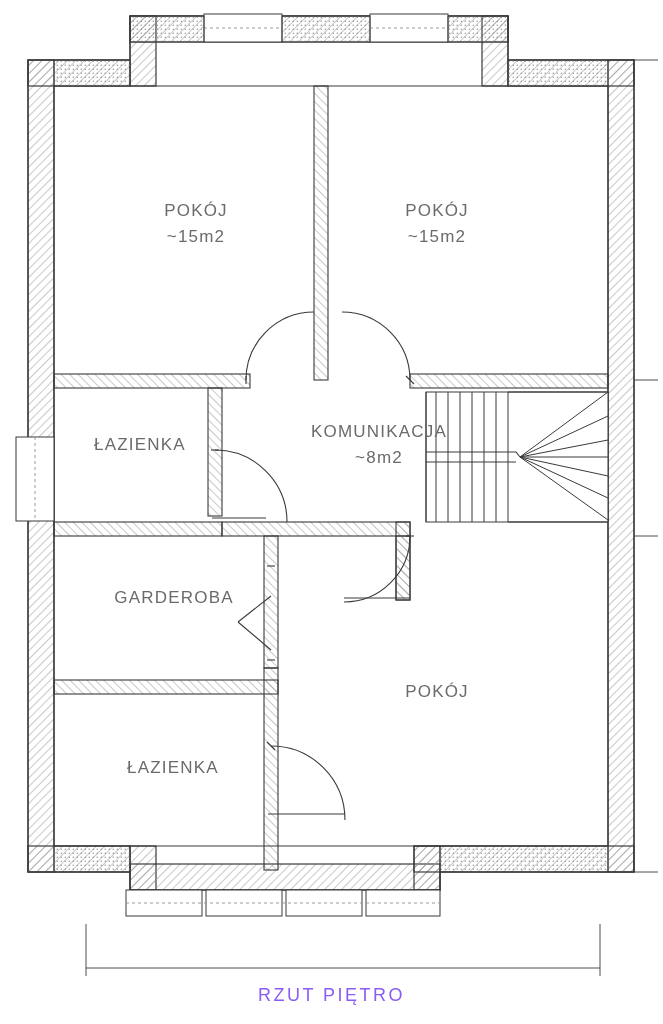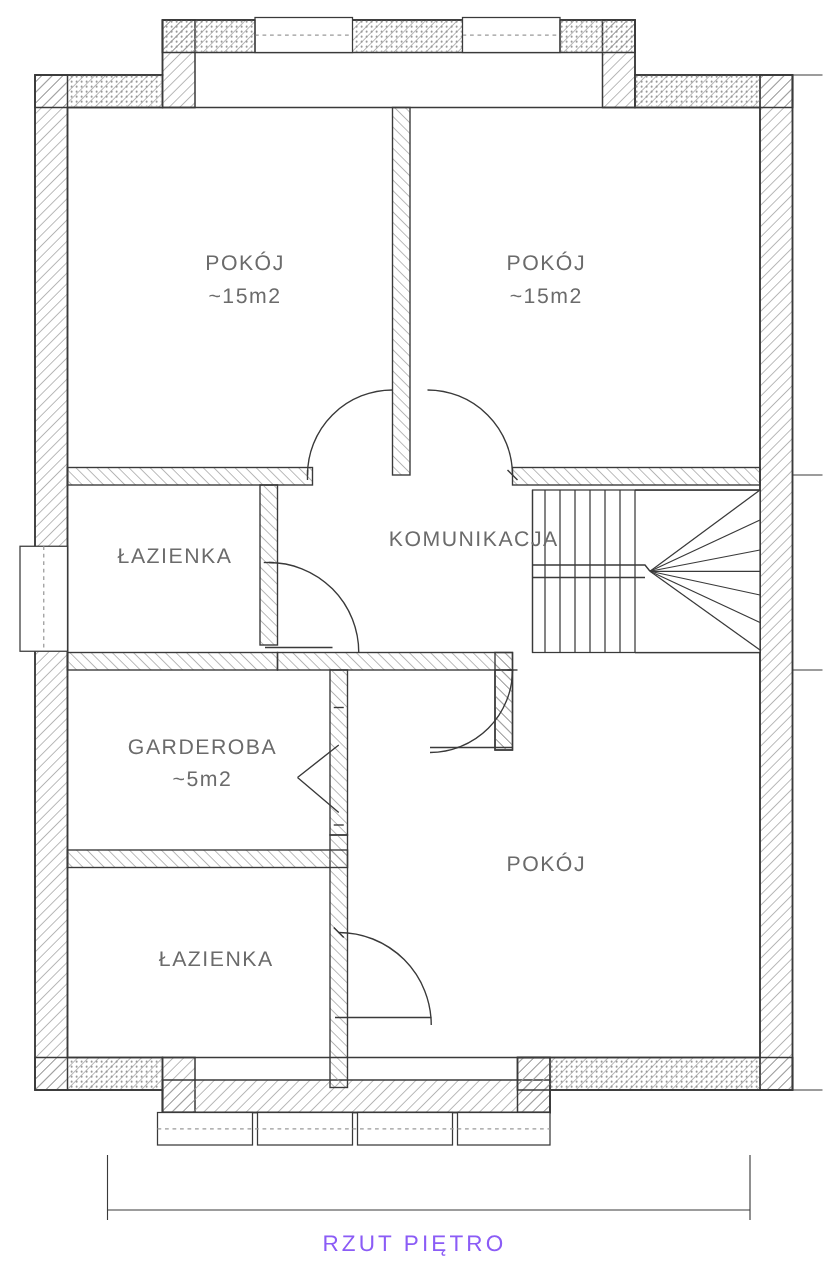"~8m2" span.area { html: none -> <span>~8m2</span> }
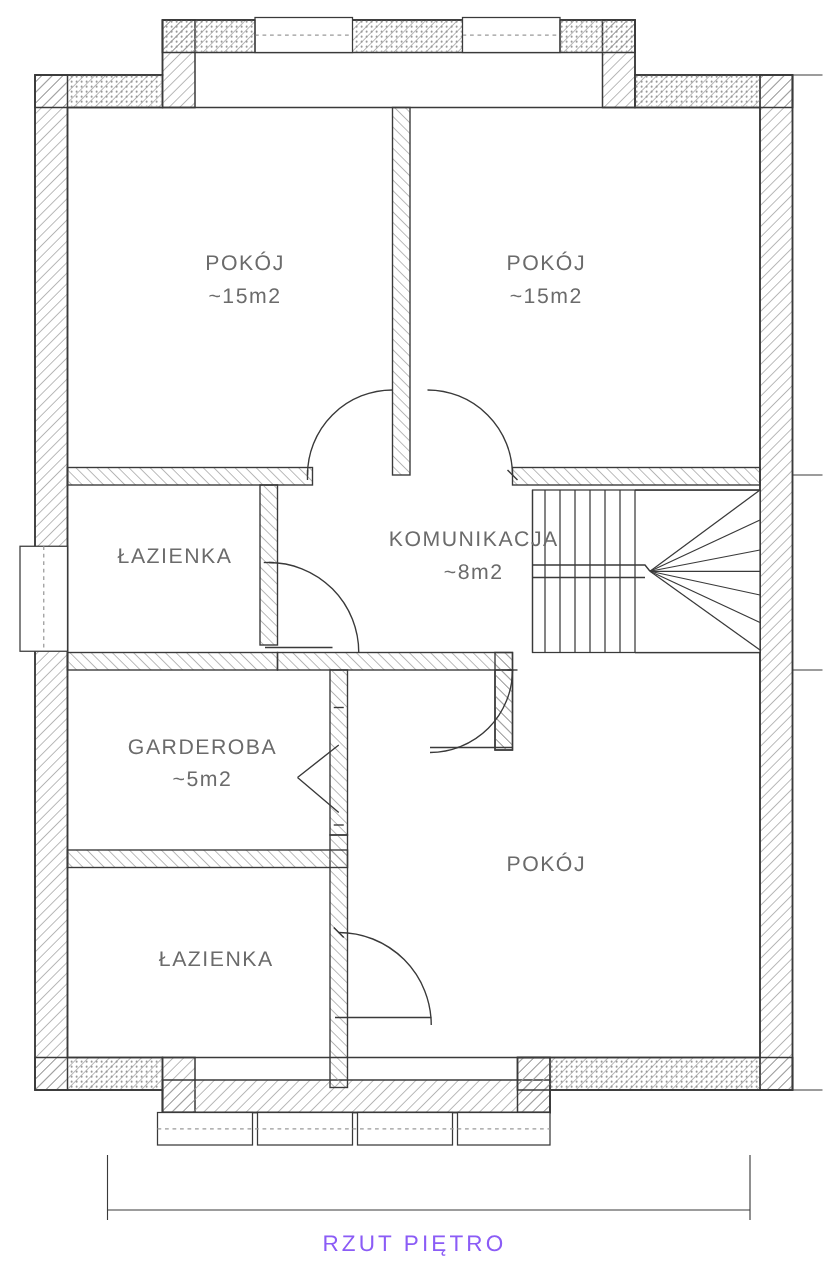"GARDEROBA" div.room-label { left: 72px -> 84px }
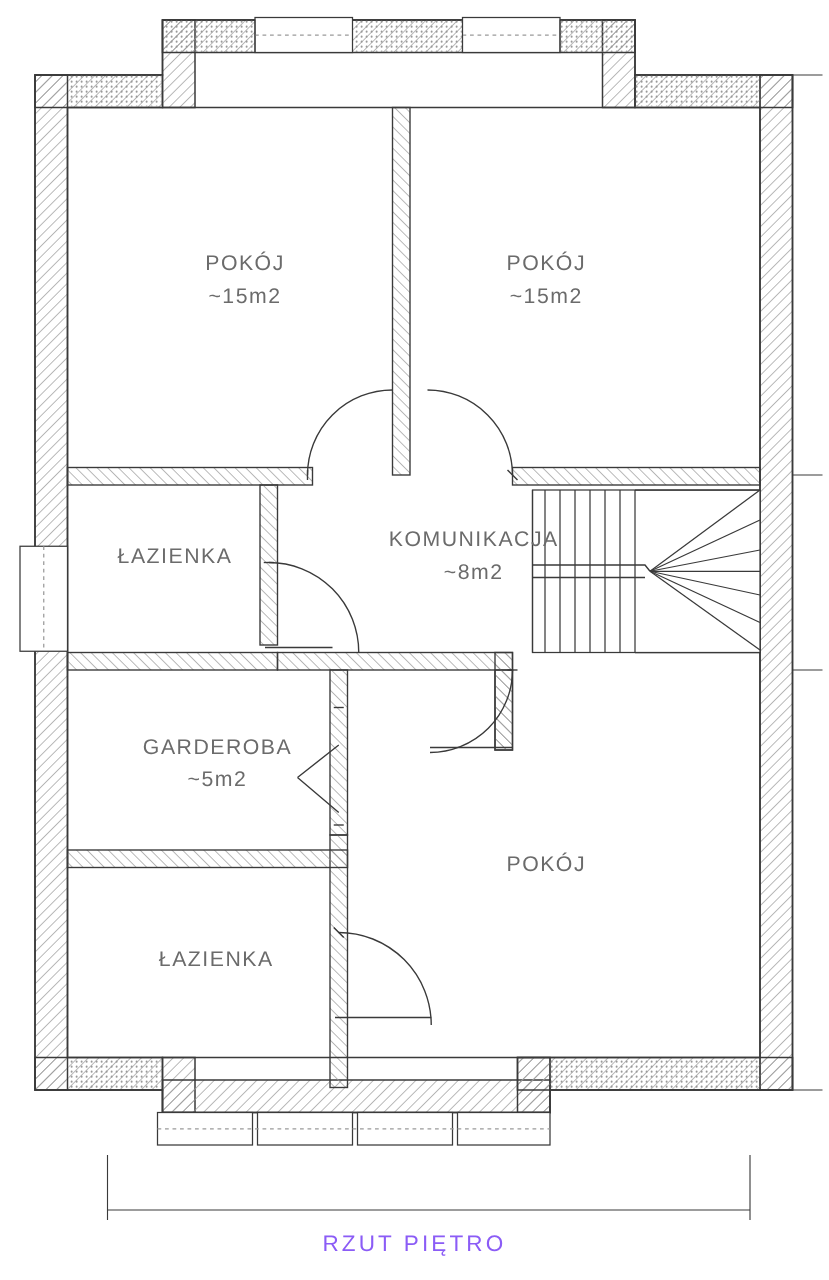"~5m2" span.area { html: <span>~5m2</span> -> none }
